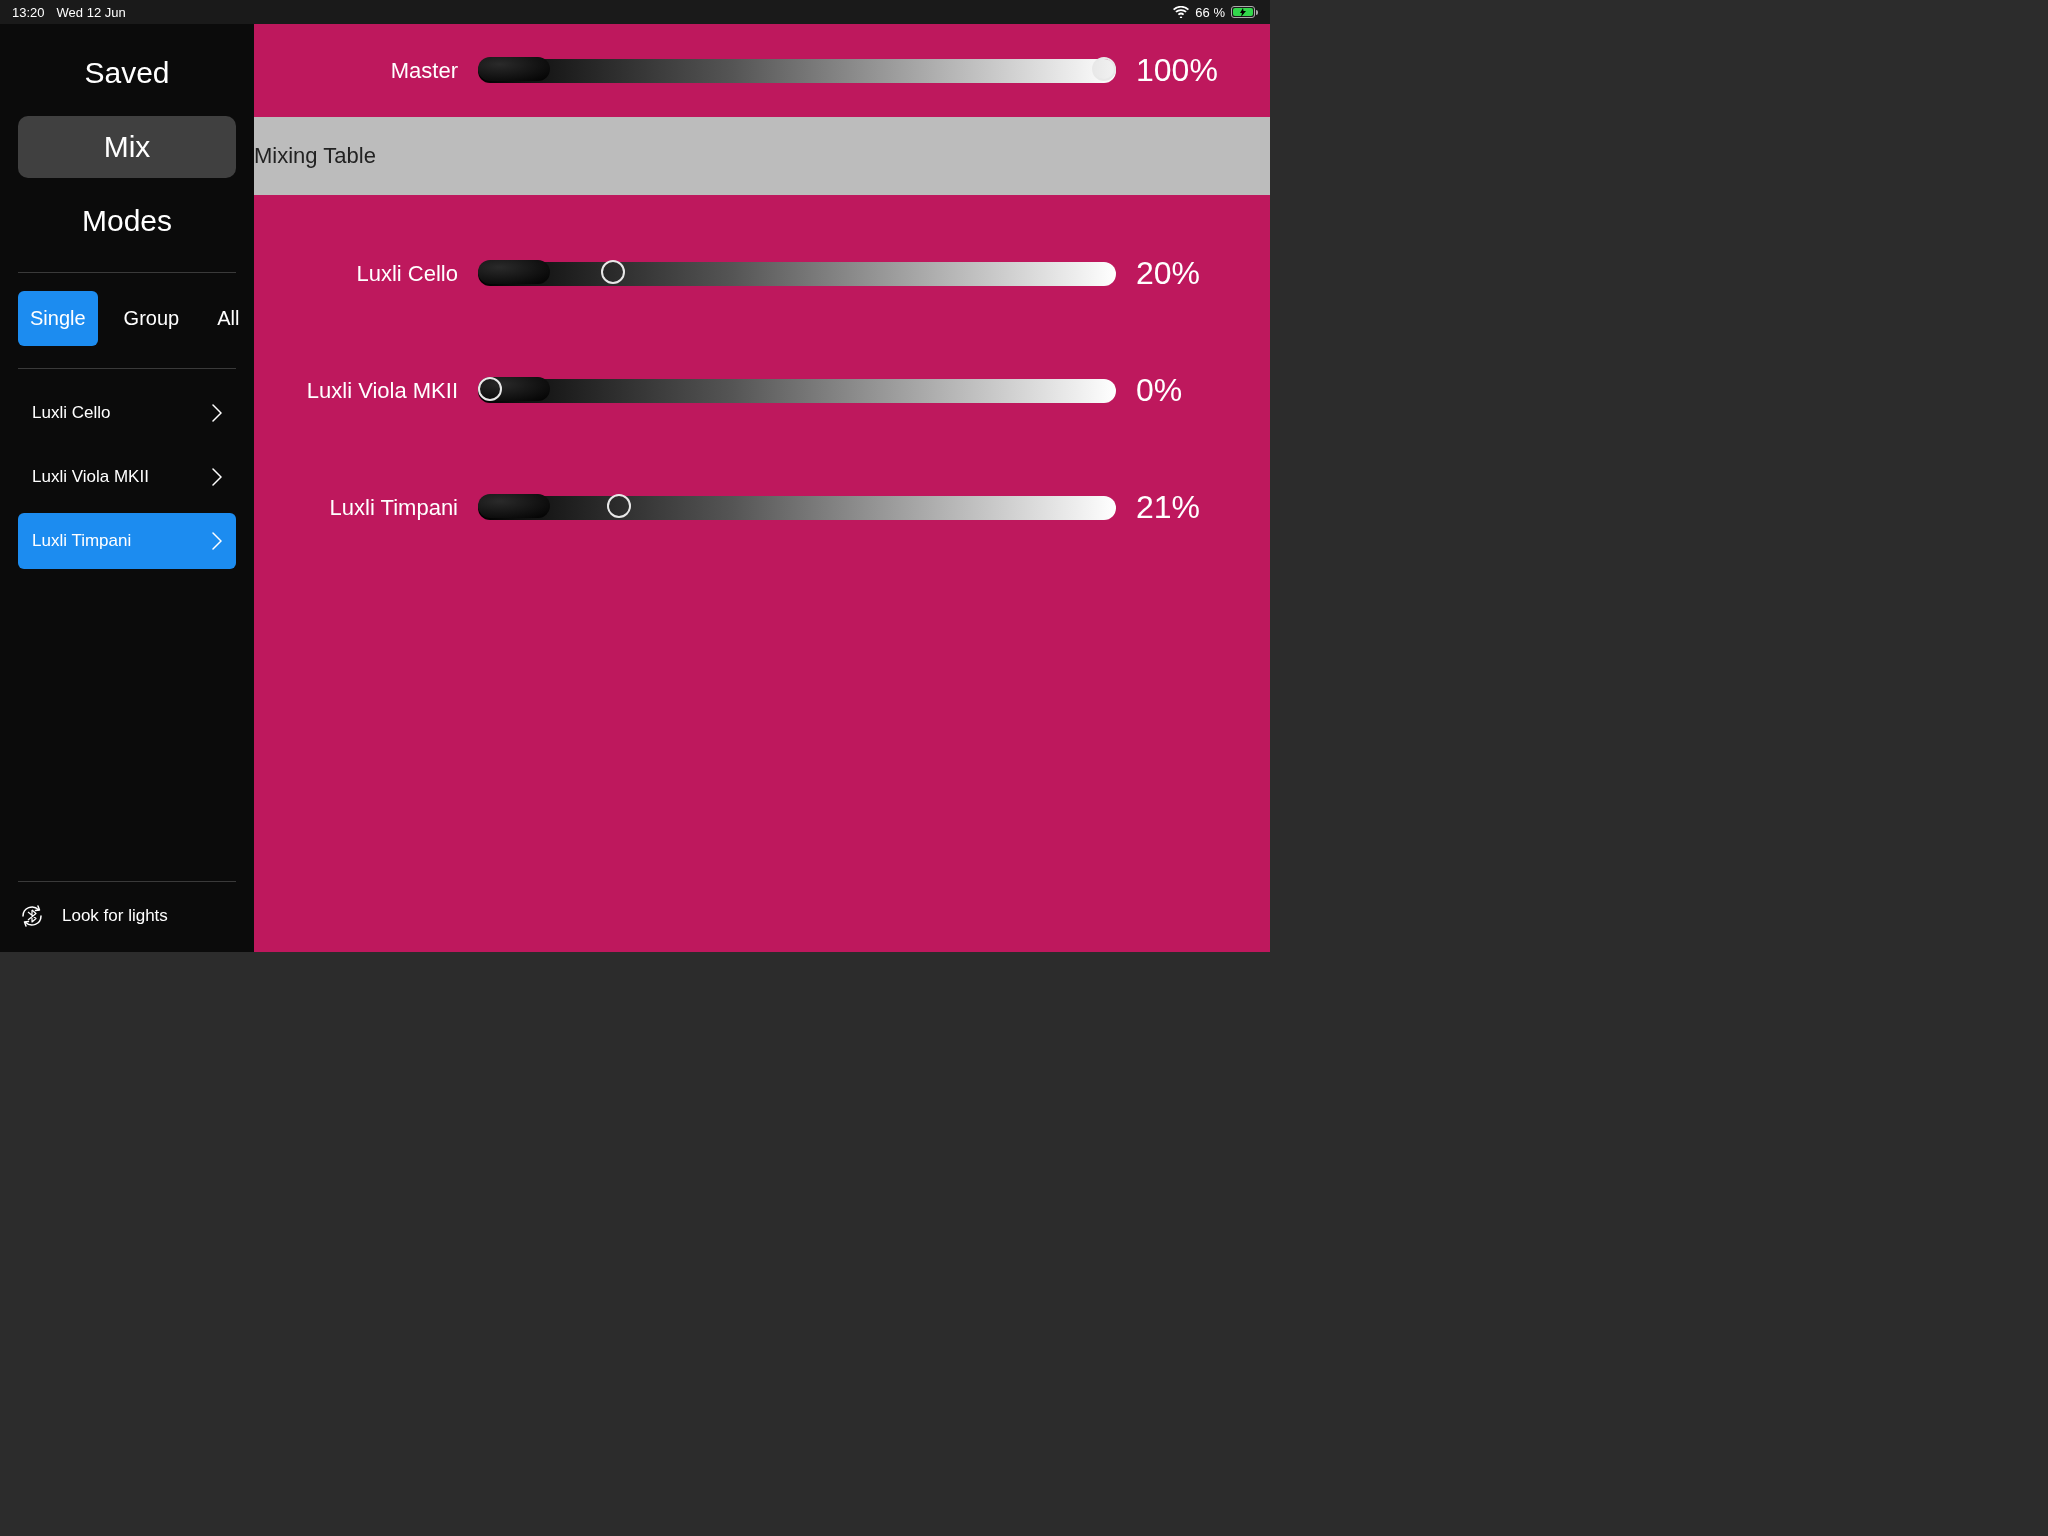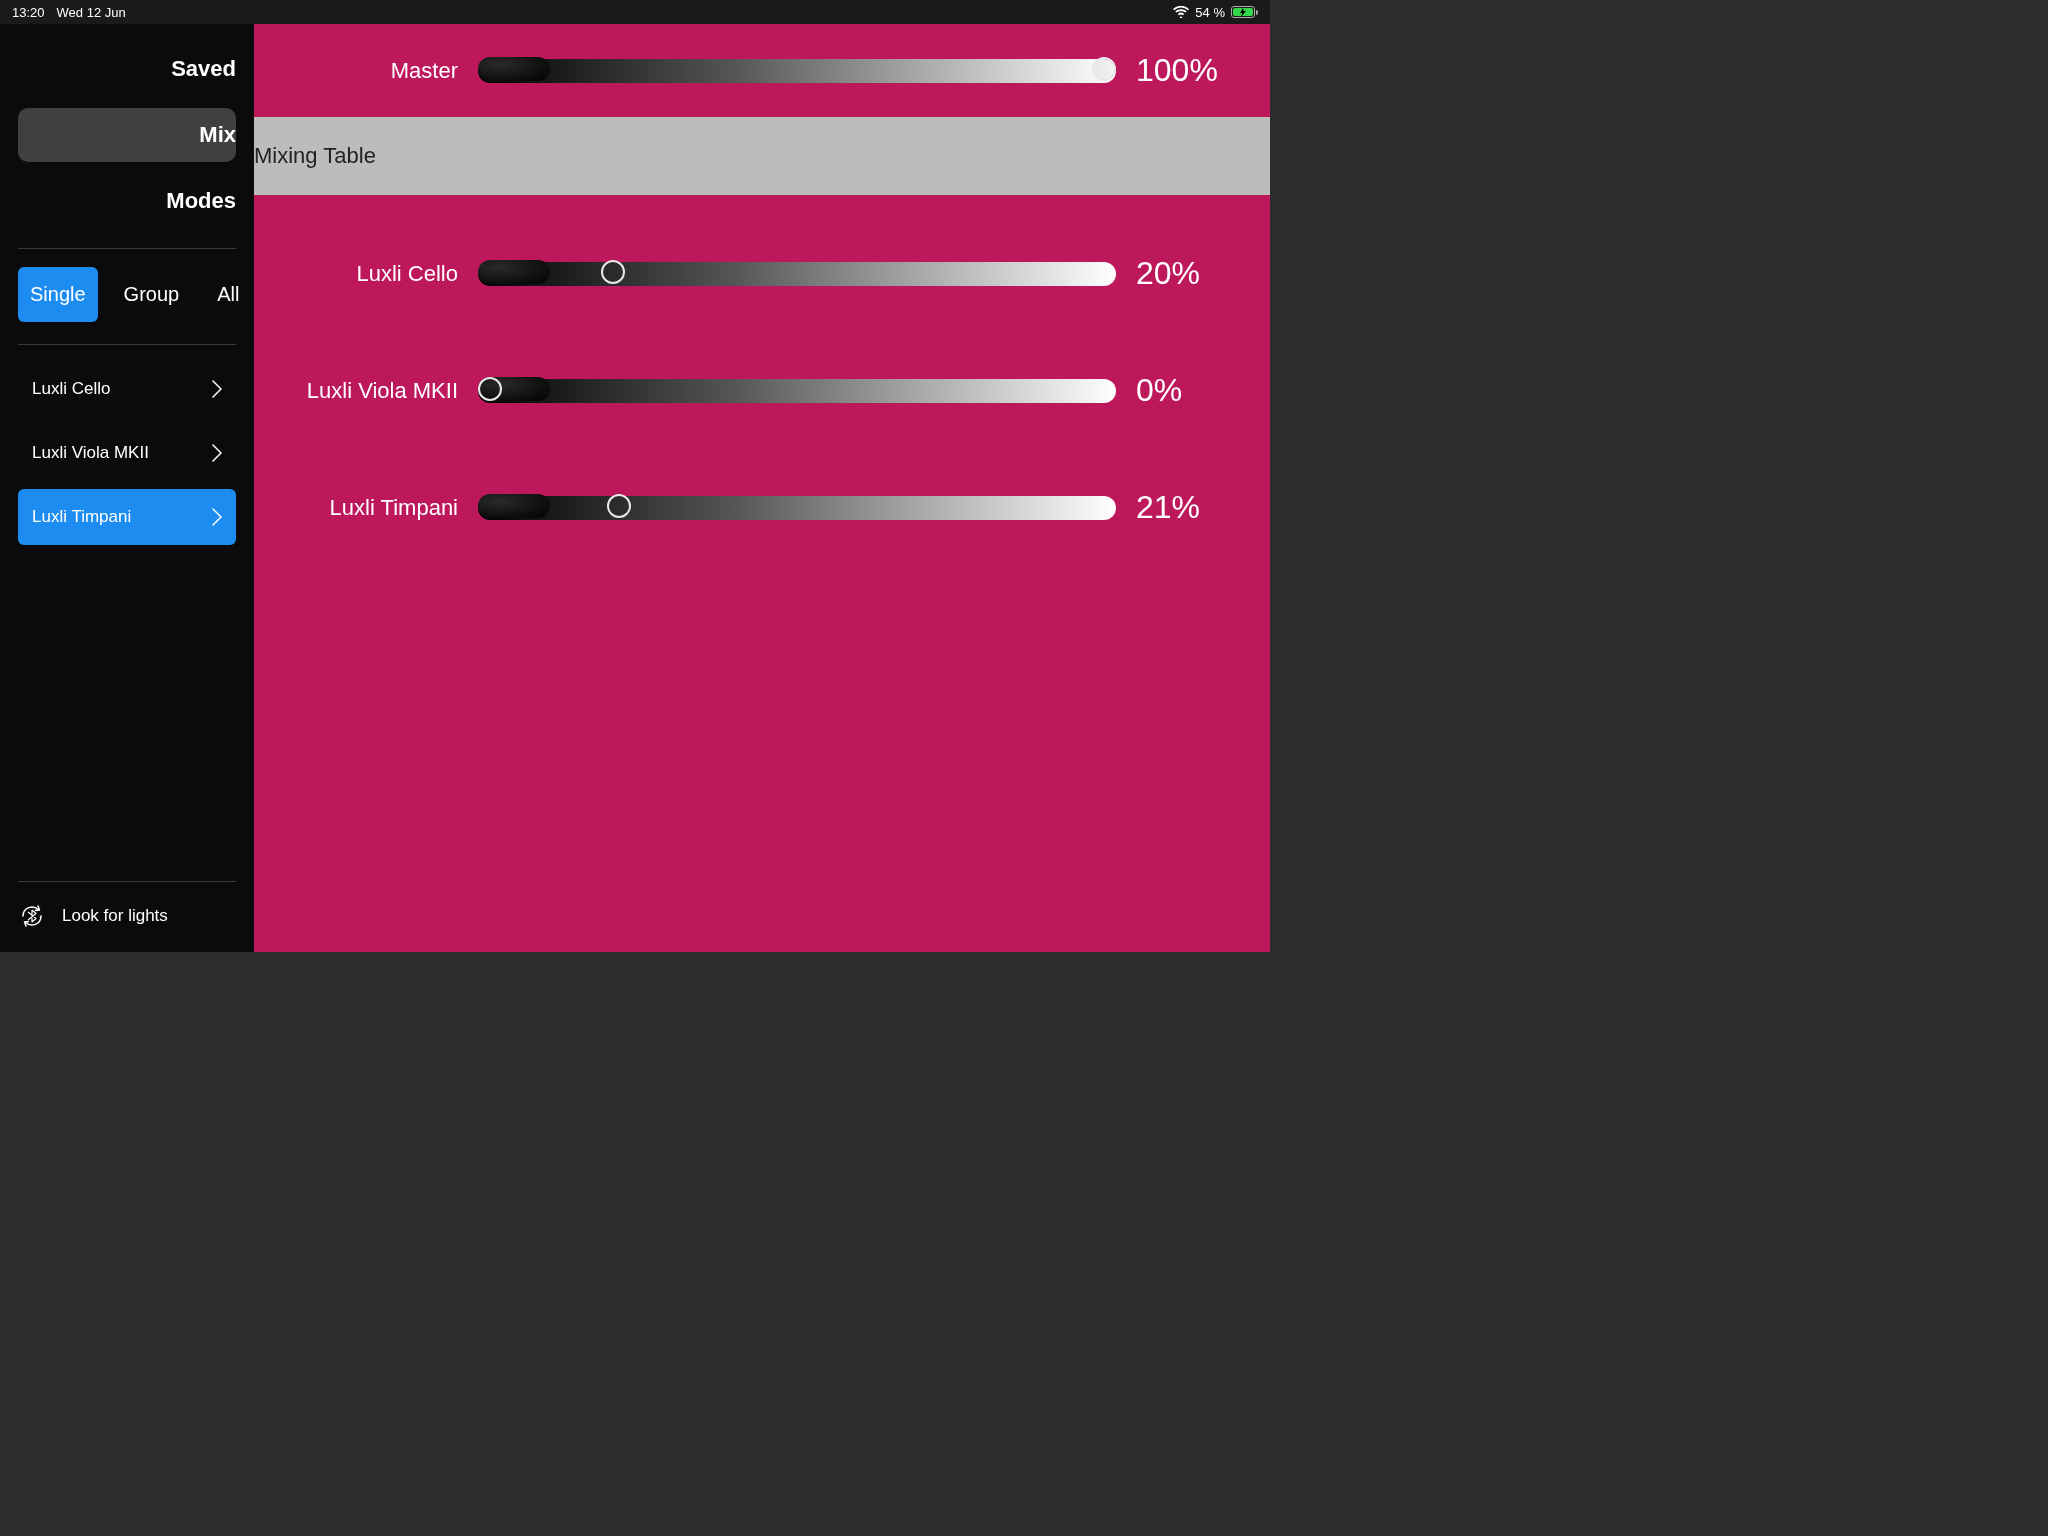"54 %" span { text: 54 -> 66 }
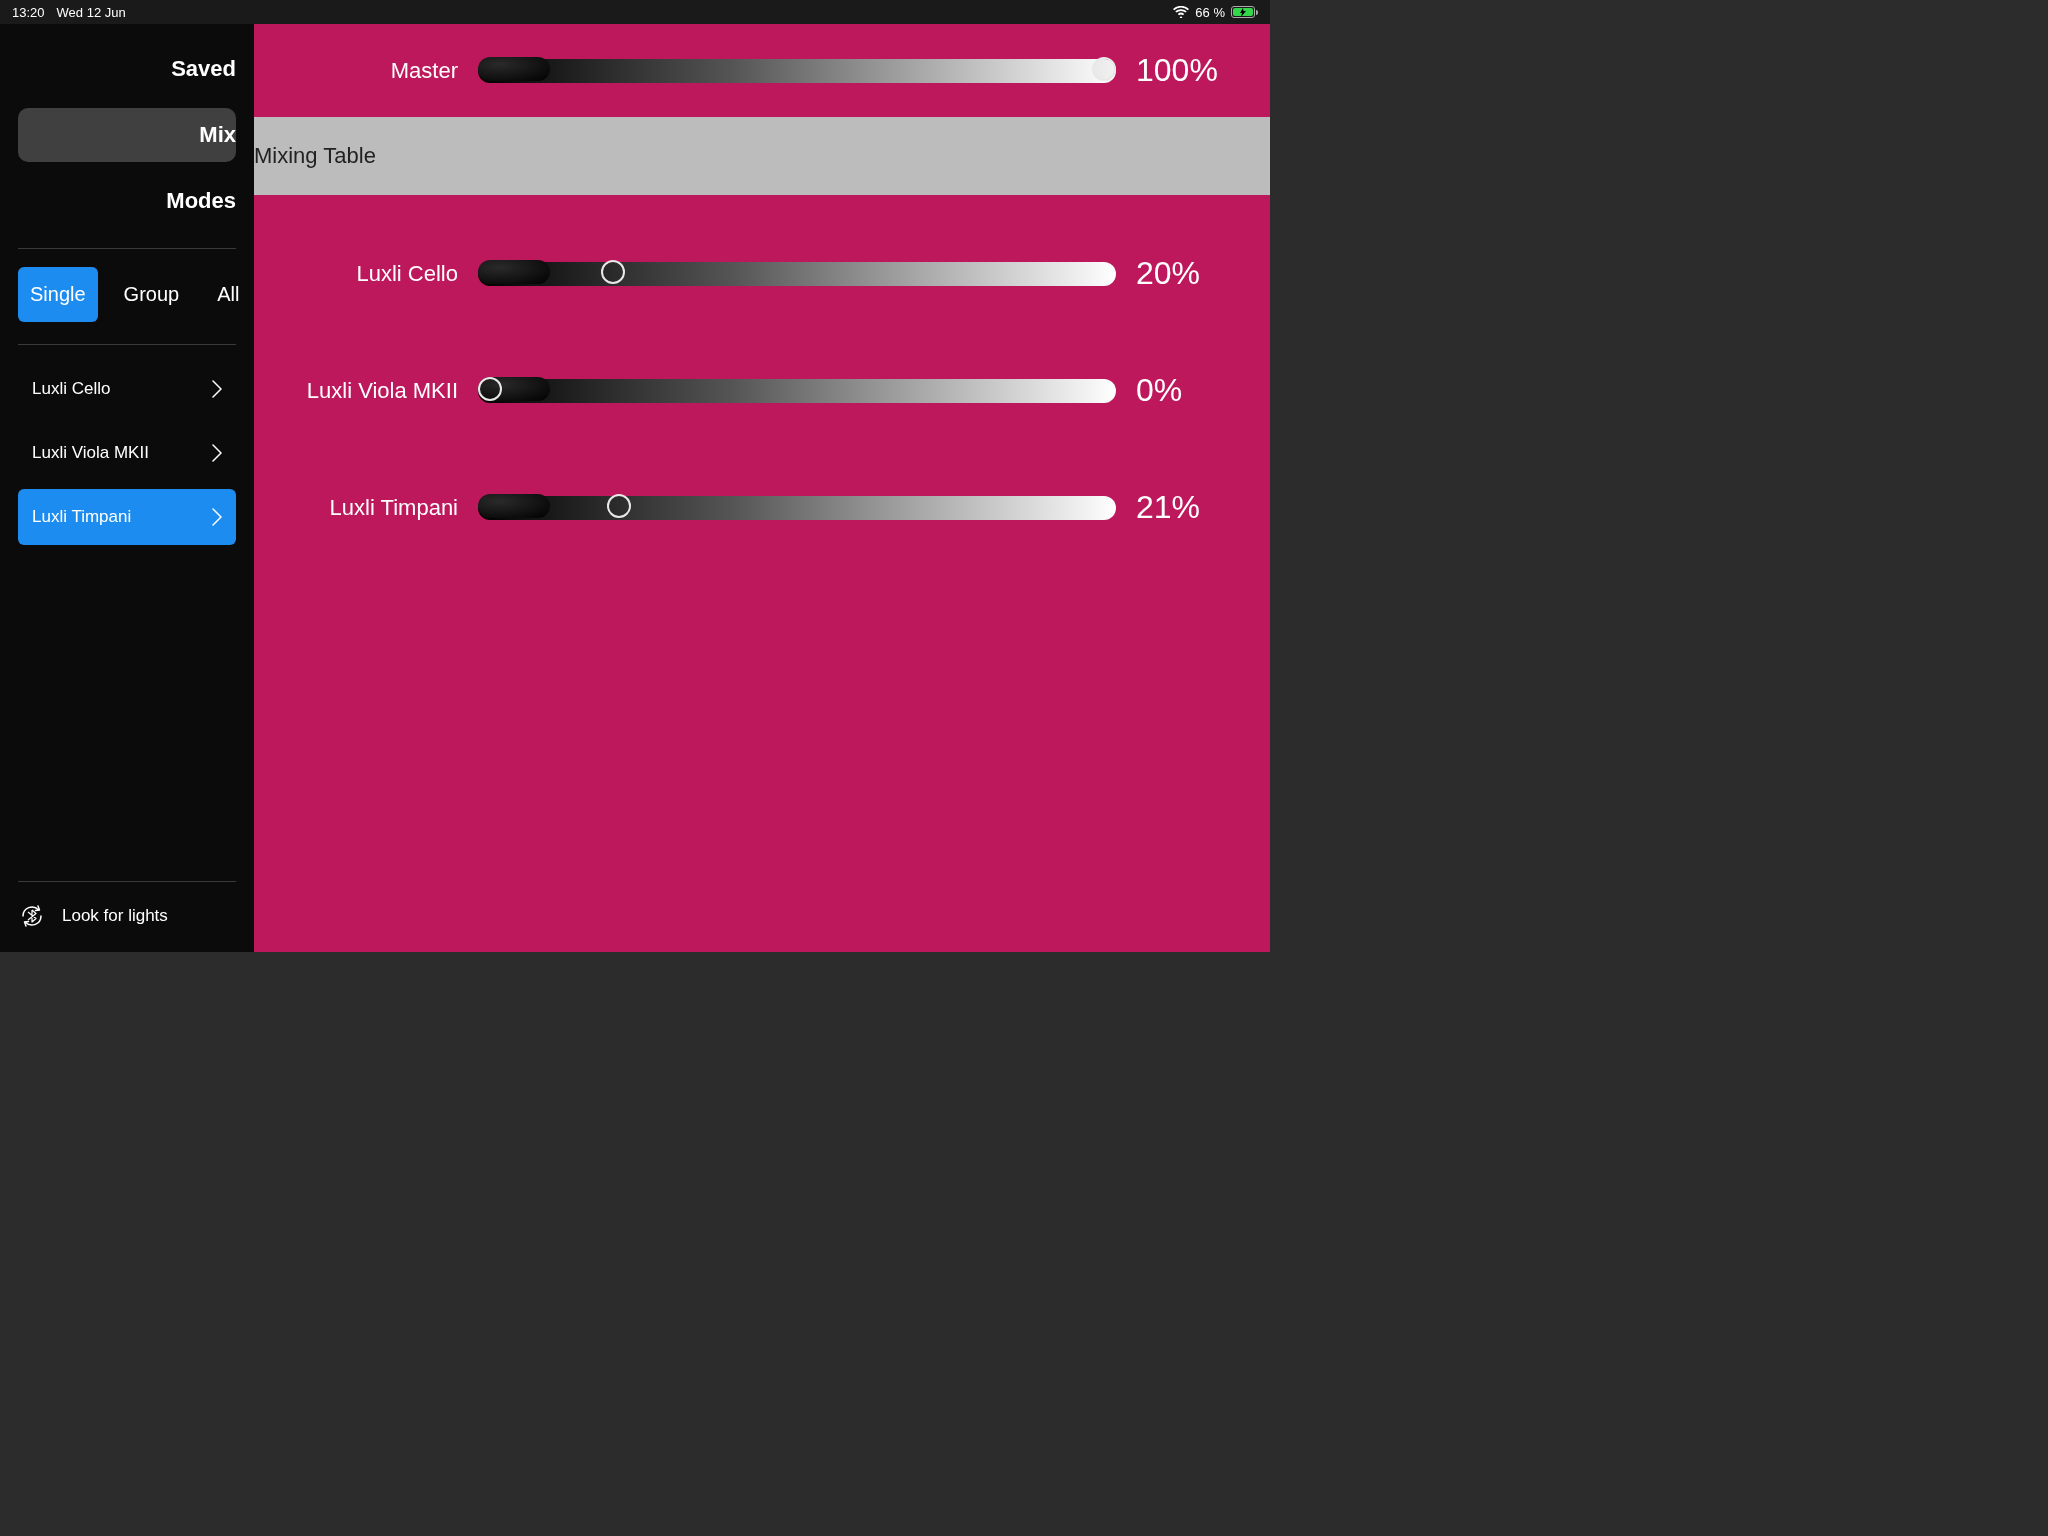"Saved" .nav-item { font-size: 22px -> 30px; font-weight: 700 -> 400; text-align: right -> center }
